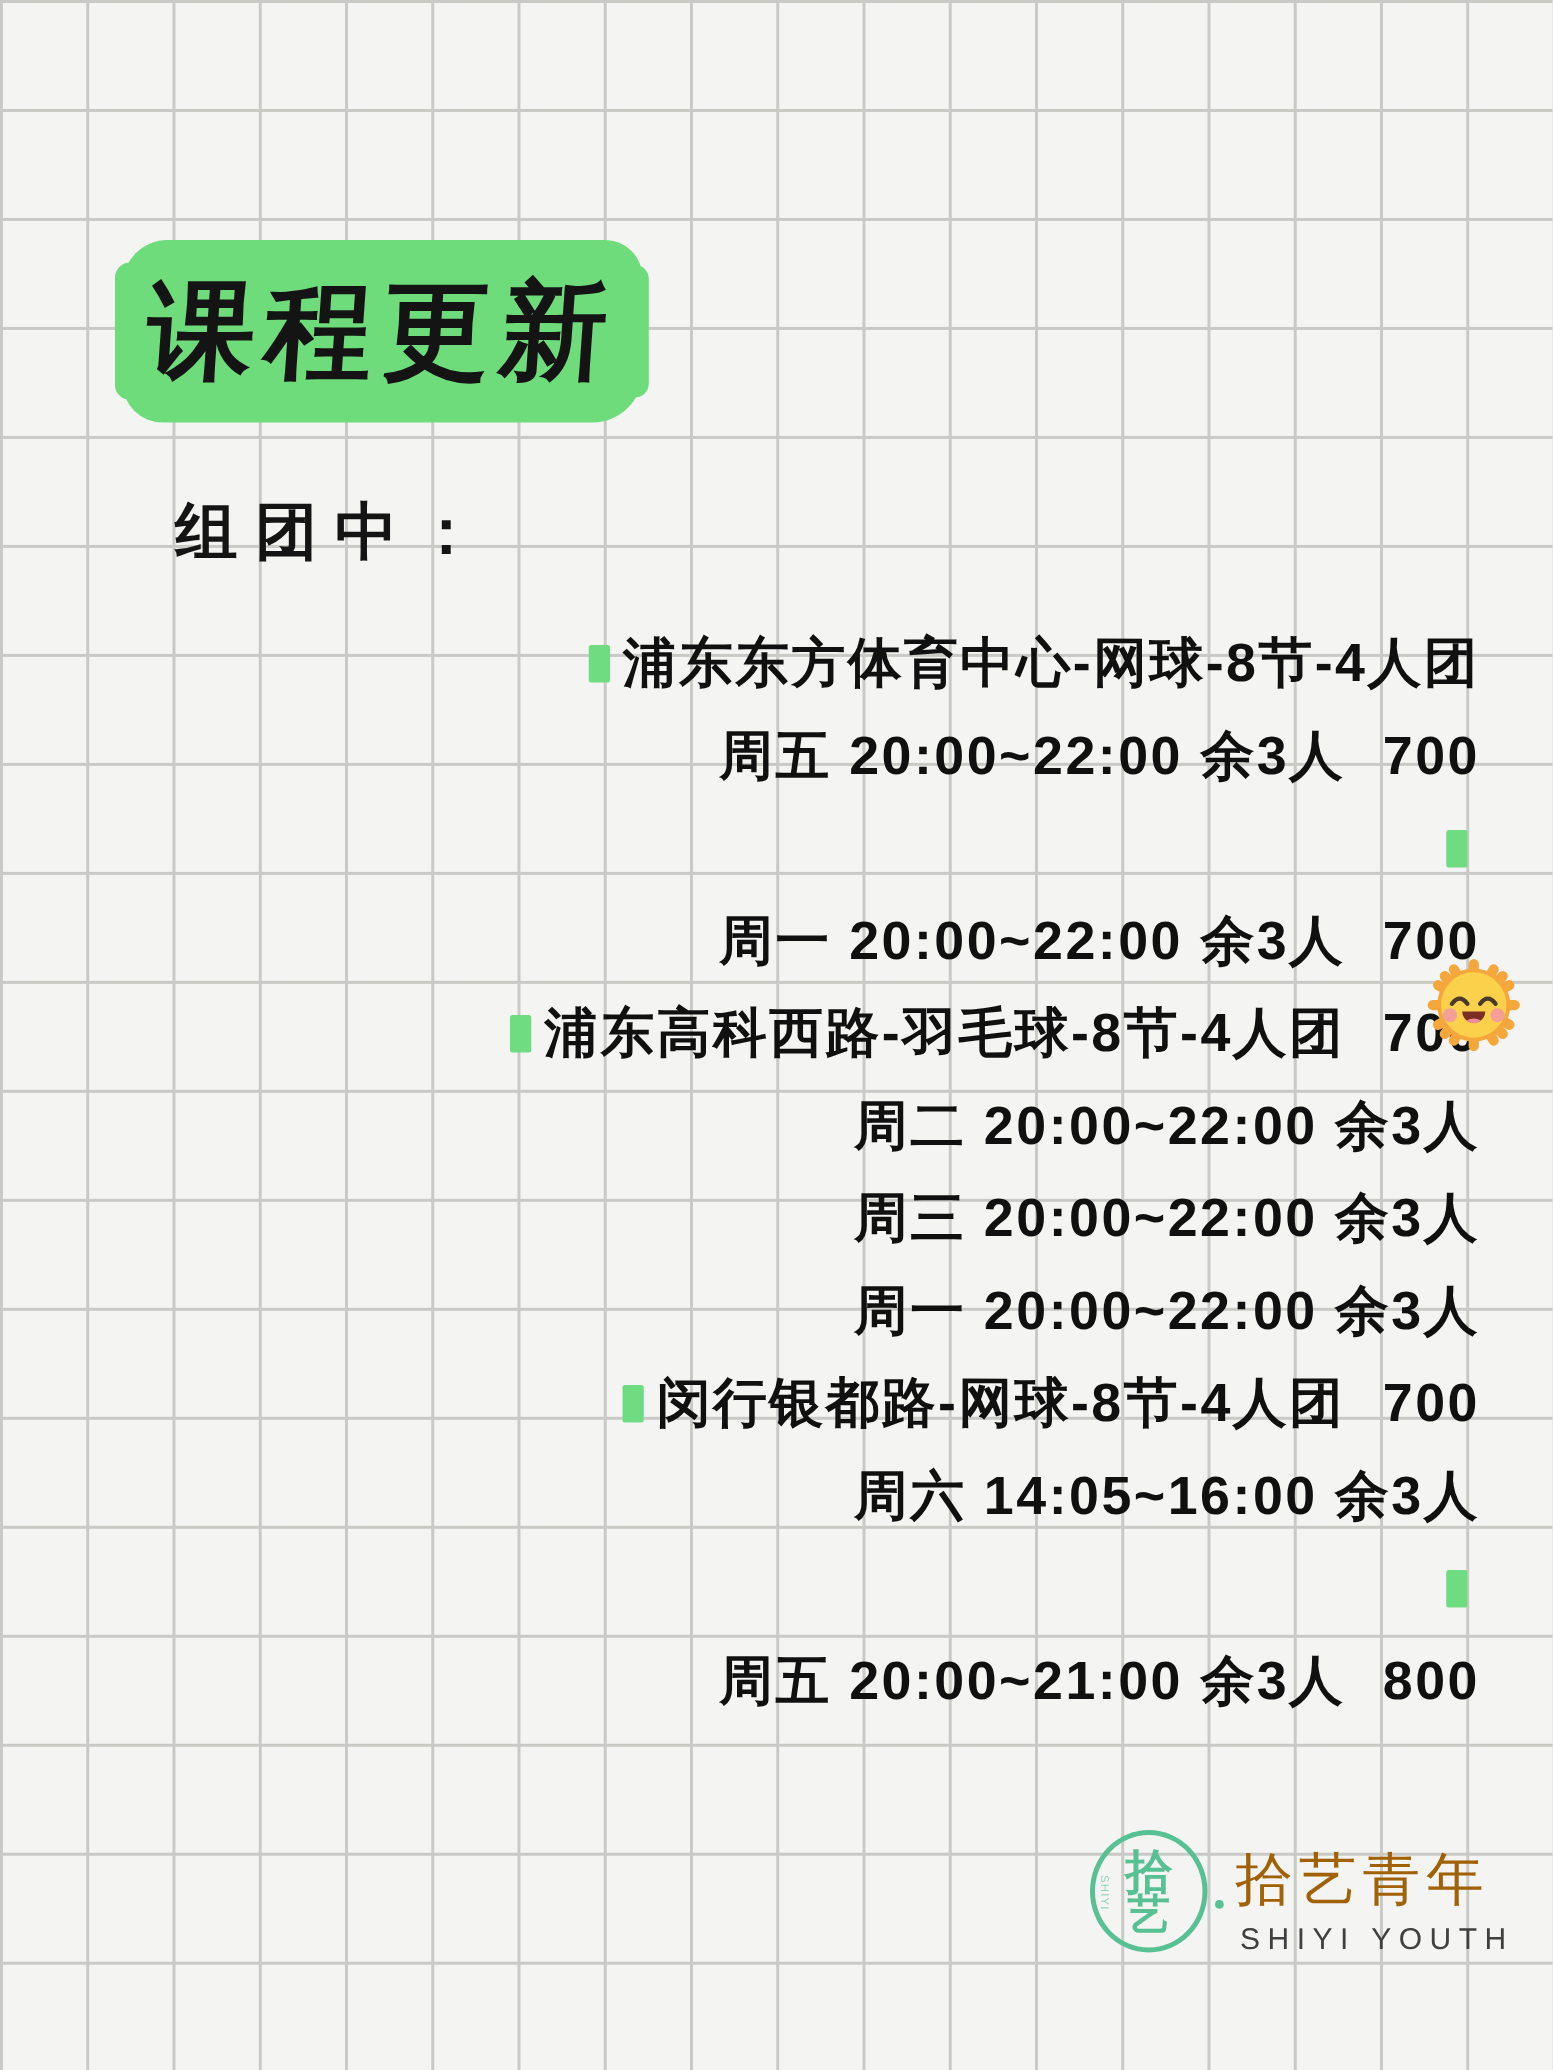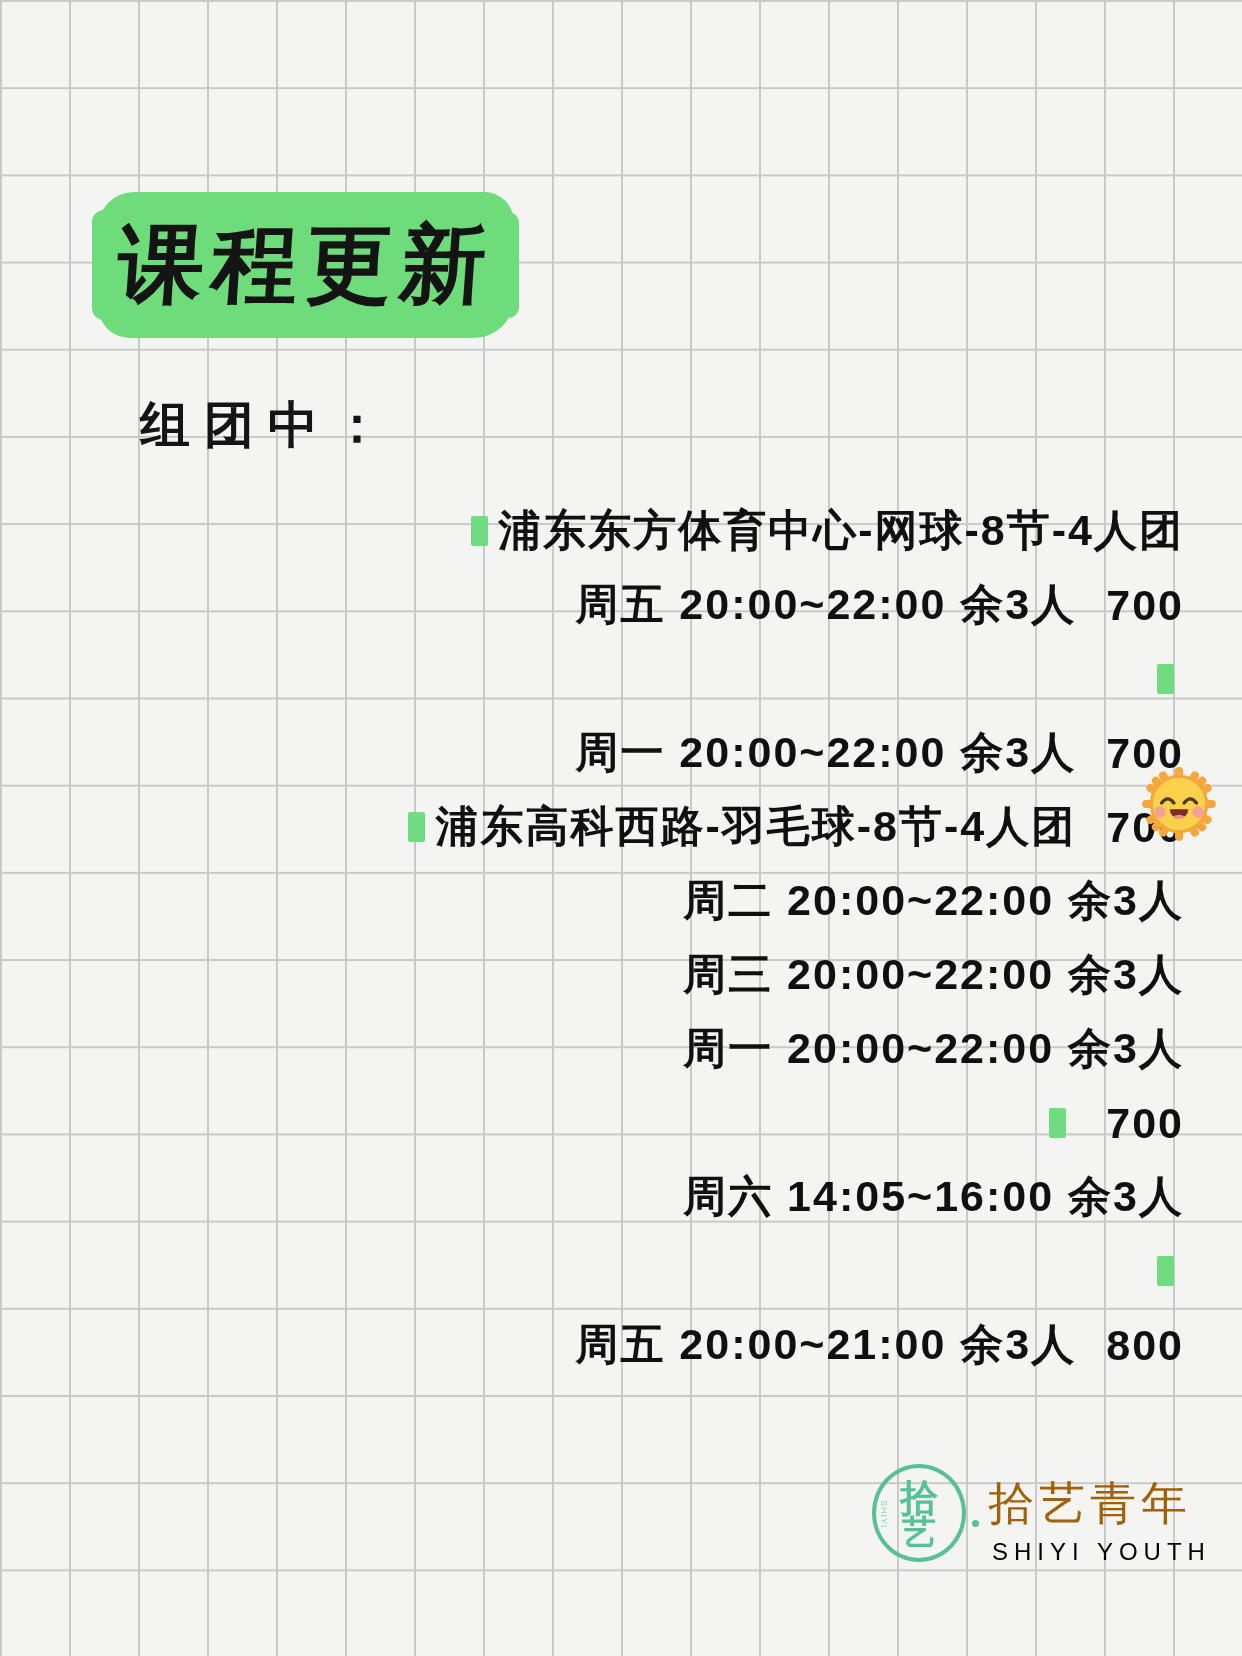"闵行银都路-网球-8节-4人团" span.txt { html: none -> <span>闵行银都路-网球-8节-4人团</span> }
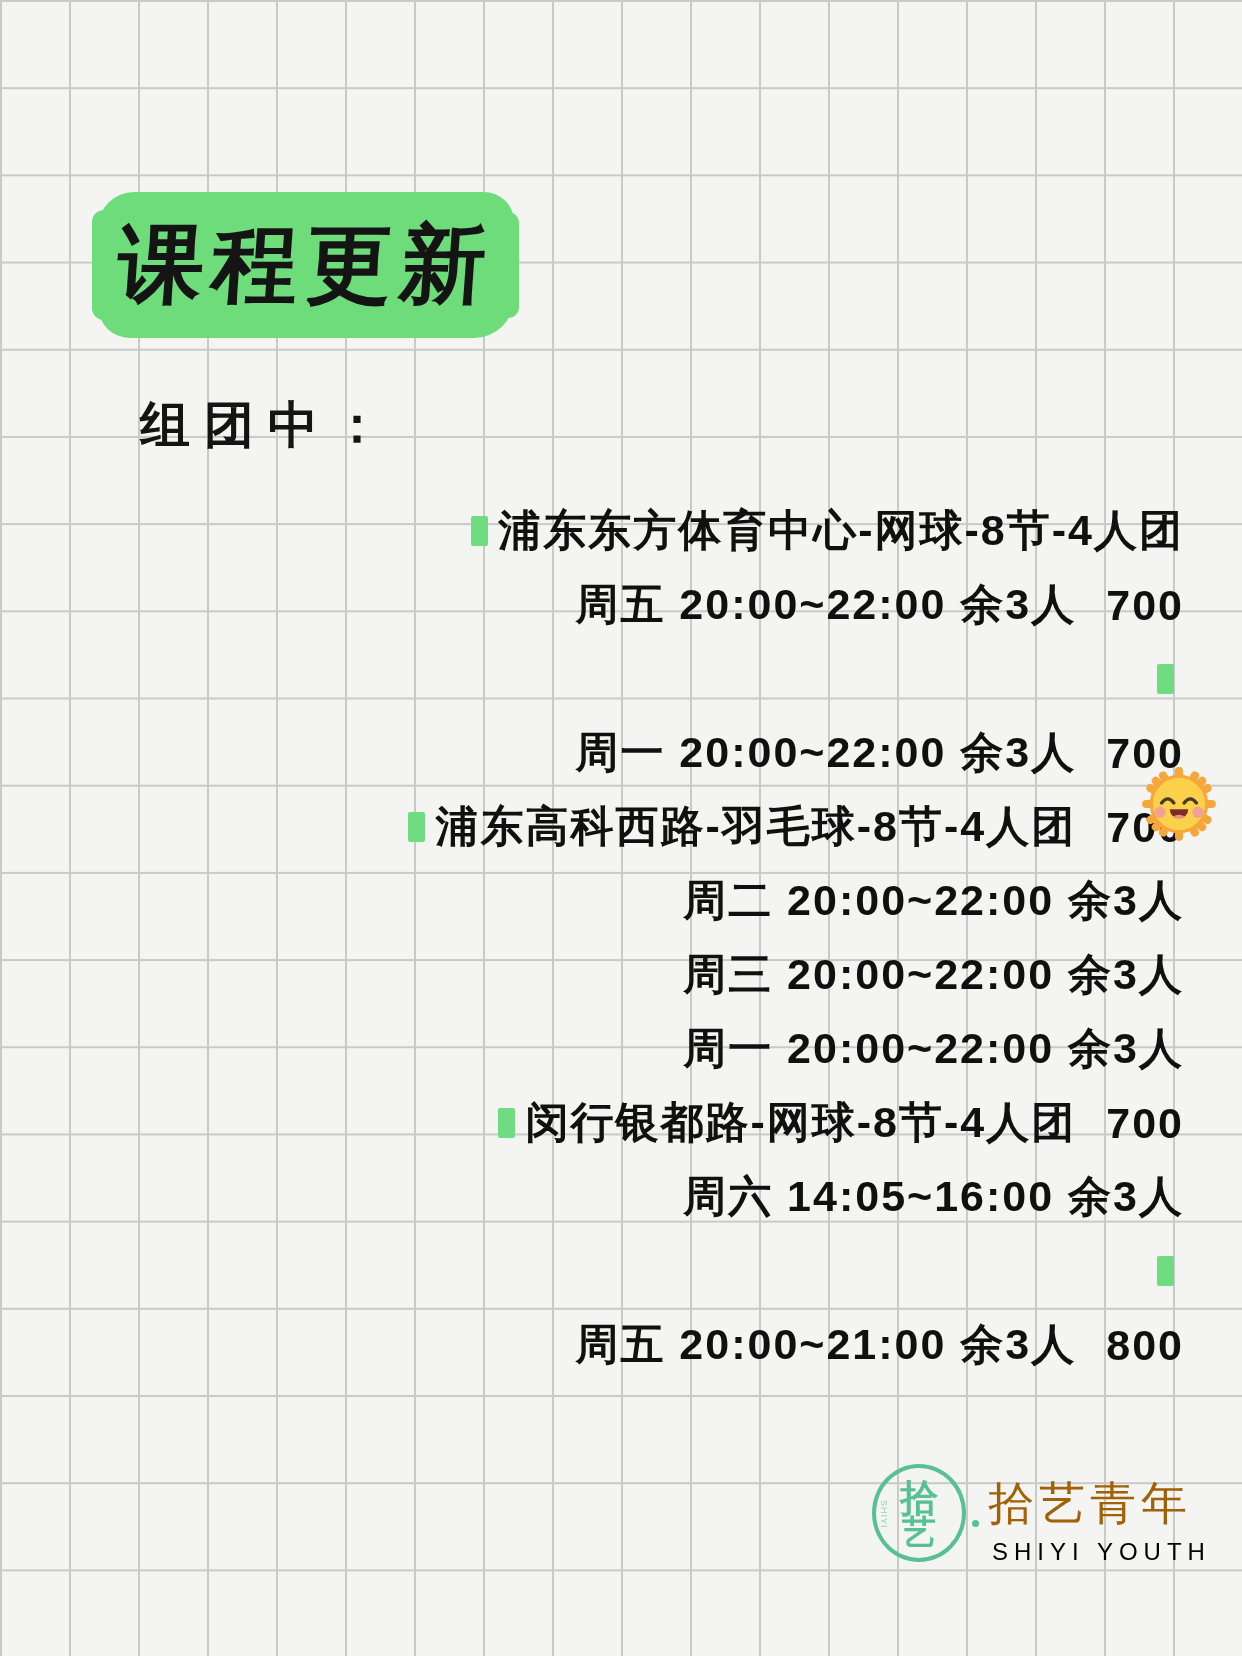"SHIYI YOUTH" .logo-en { color: #000000 -> #404040 }
